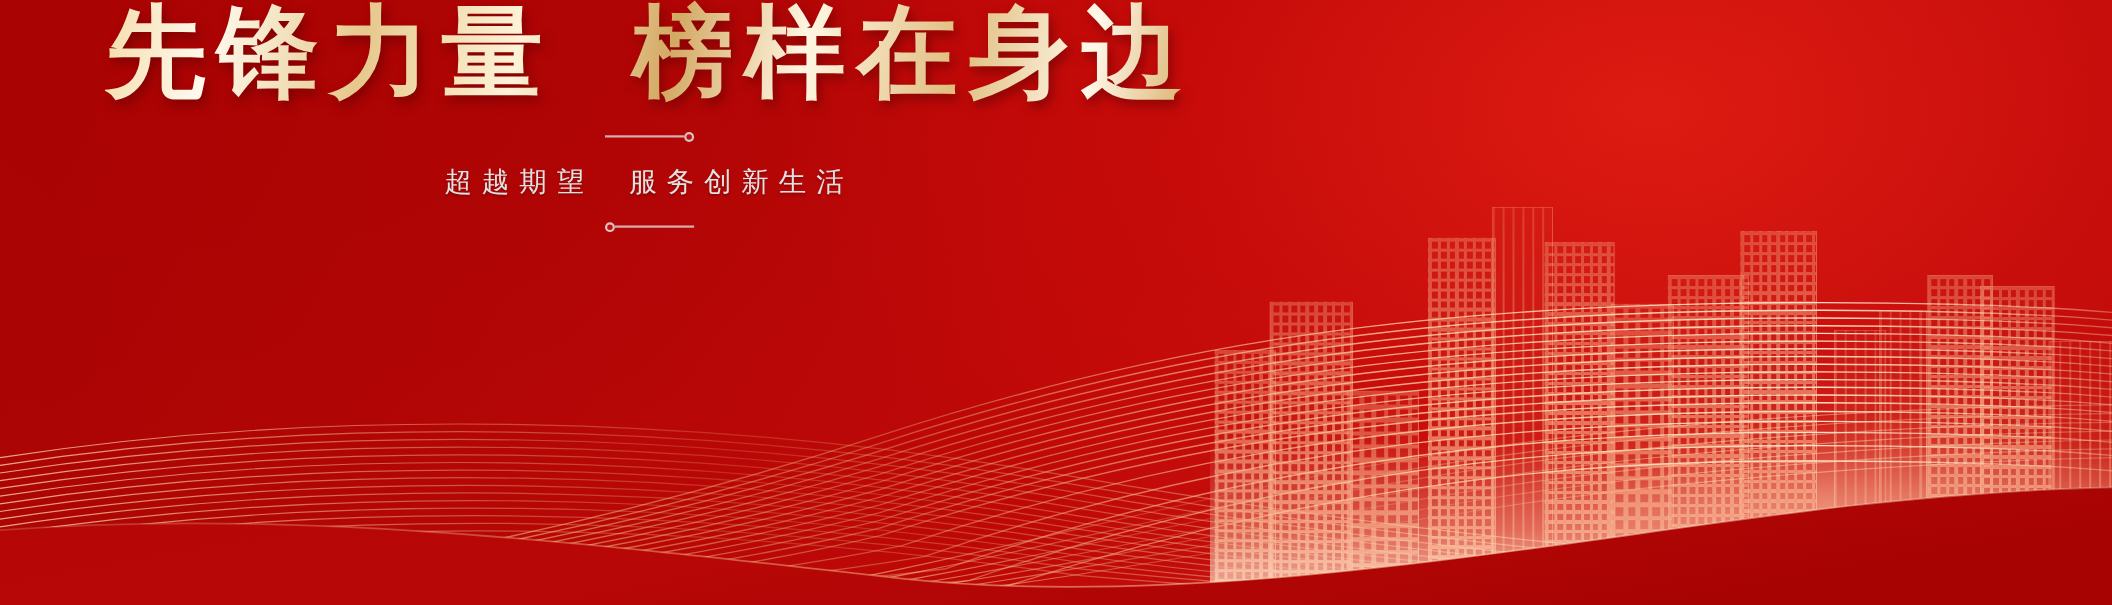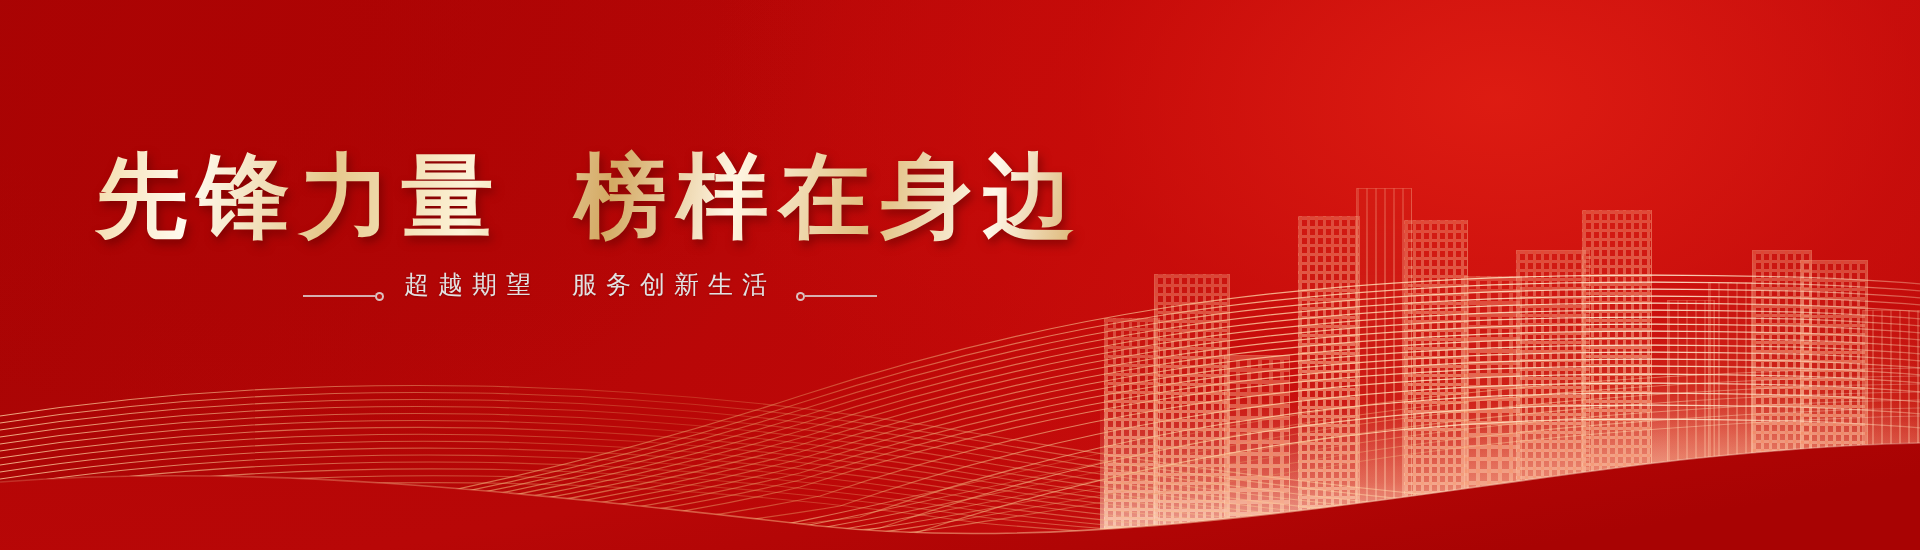"先锋力量 榜样在身边" .content { padding-top: 148px -> none }
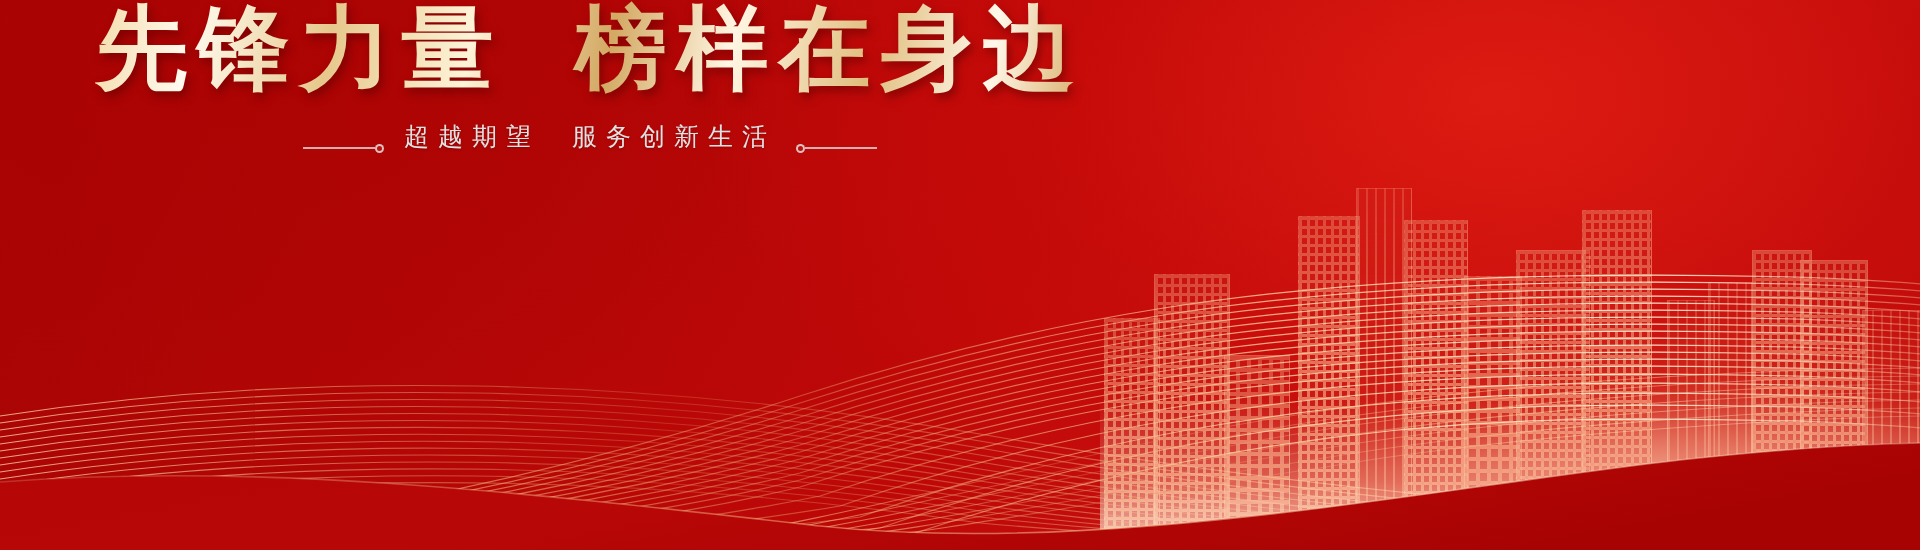"超越期望 服务创新生活" .sub-row { align-items: flex-end -> center; flex-direction: none -> column }
